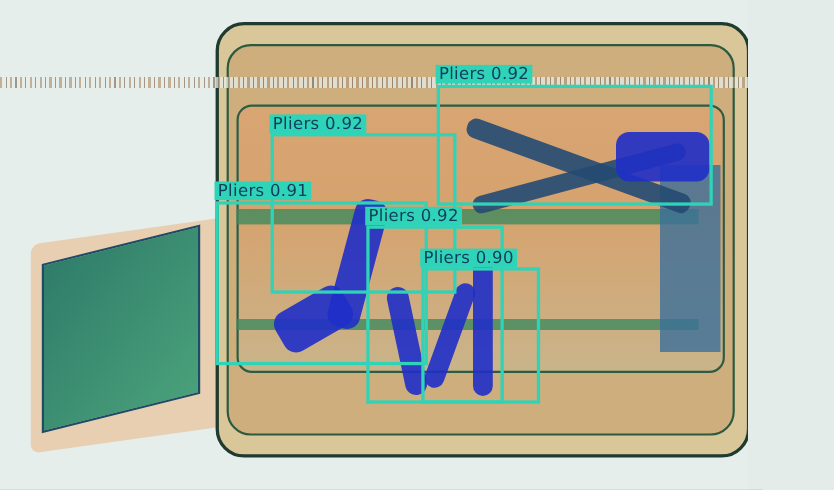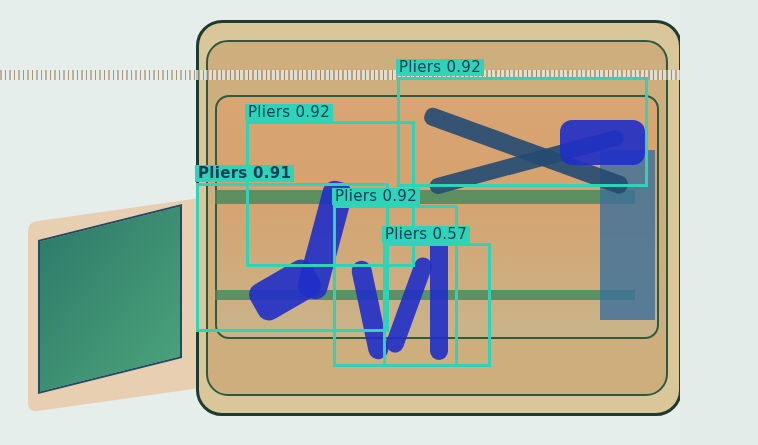"Pliers 0.91" div.det-label { font-weight: bold -> none }
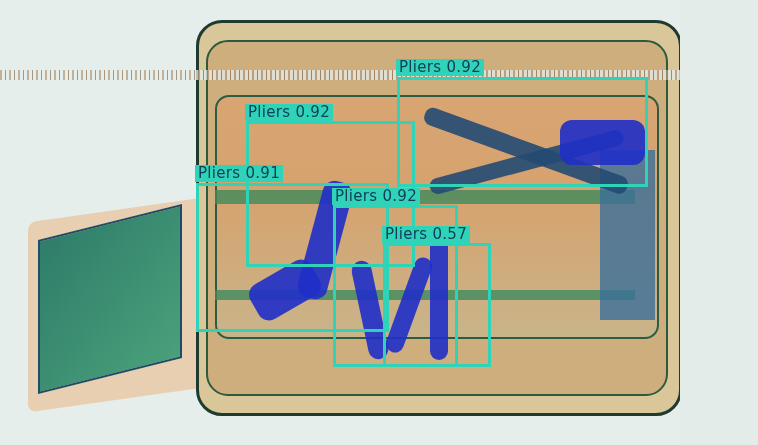"Pliers 0.57" div.det-label { text: 0.57 -> 0.90 }
